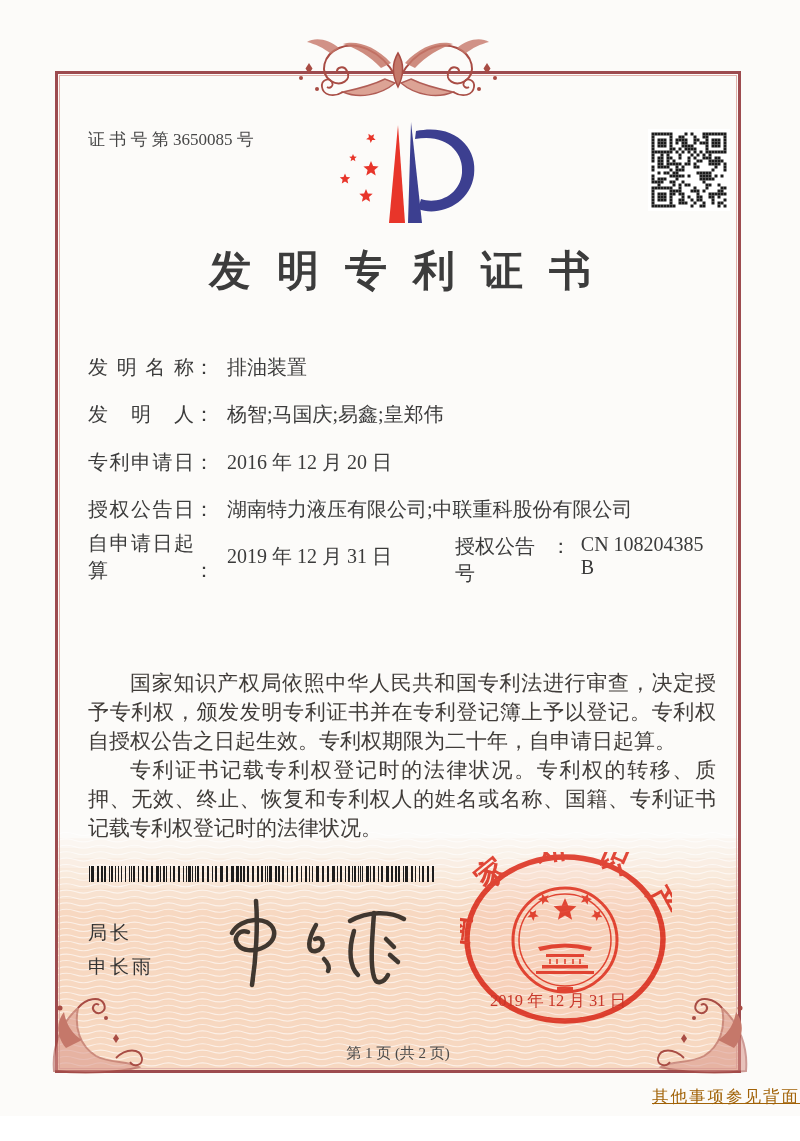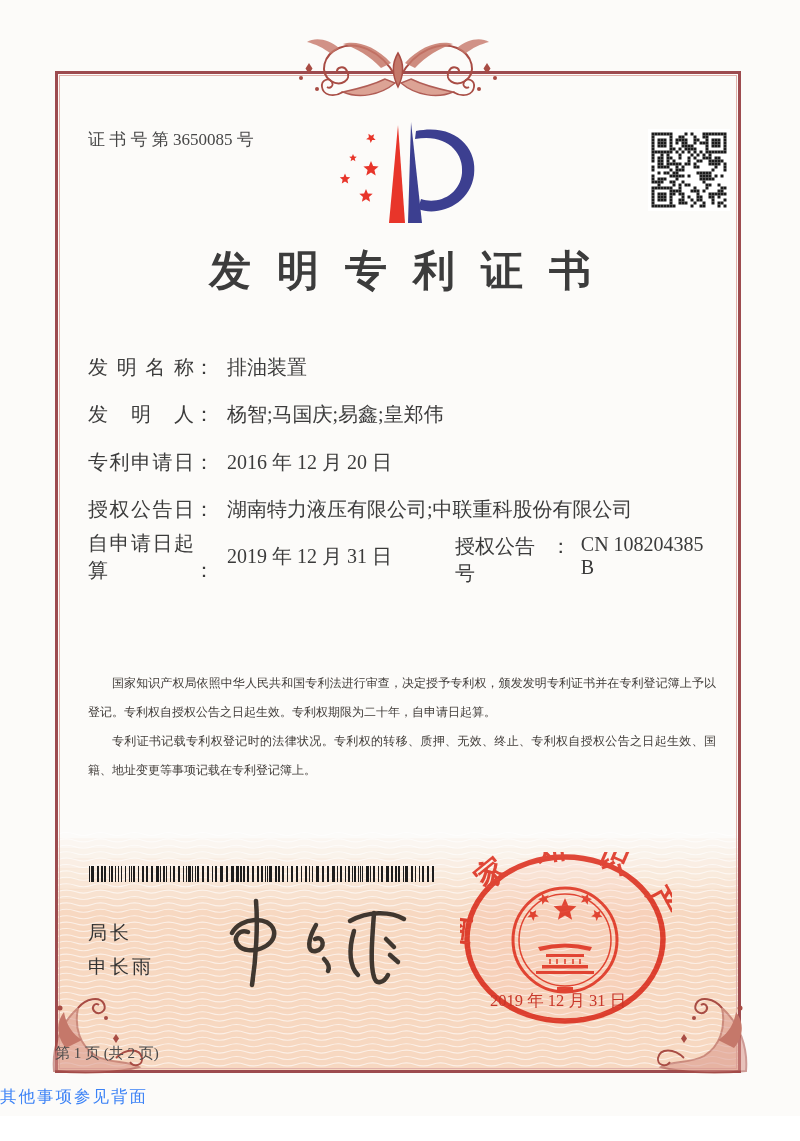"国家知识产权局依照中华人民共和国专利法进行审查，决定授予专利权，颁发发明专利证书" .paragraphs { font-size: 12px -> 21px }
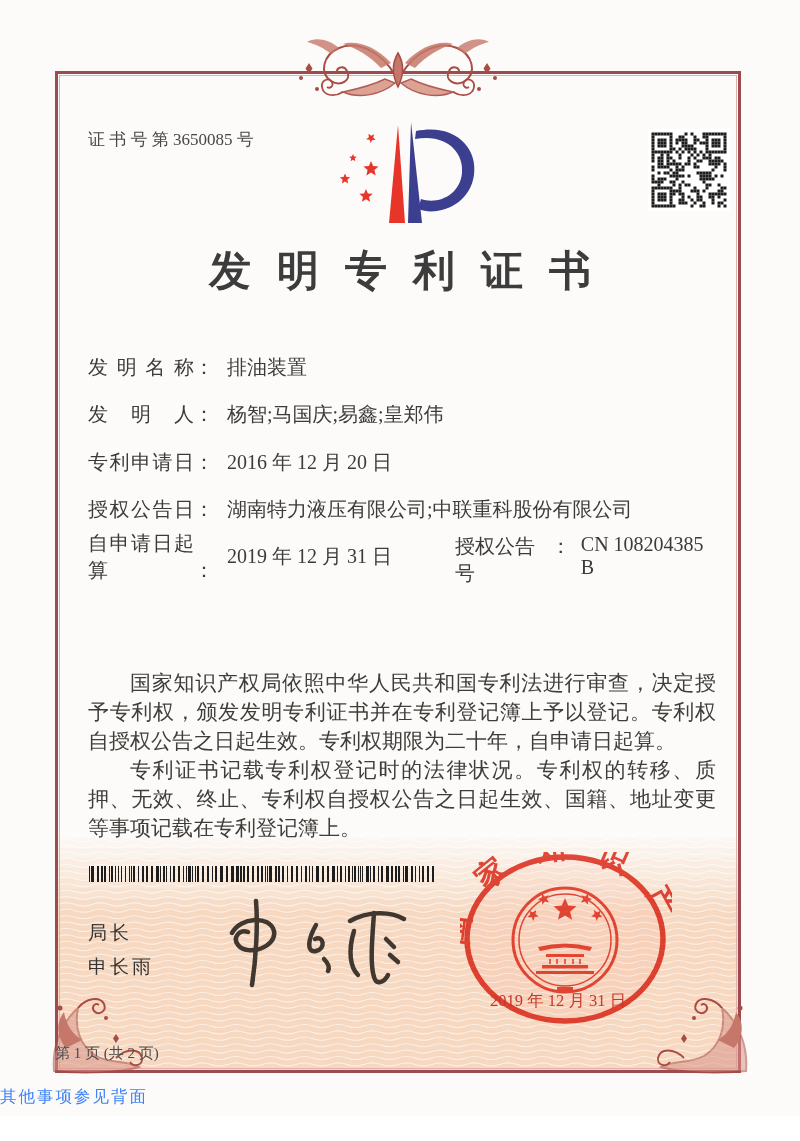"专利证书记载专利权登记时的法律状况。专利权的转移、质押、无效、终止、专利权自授权" p { text: 专利权自授权公告之日起生效、国籍、地址变更等事项记载在专利登记簿上 -> 恢复和专利权人的姓名或名称、国籍、专利证书记载专利权登记时的法律状况 }
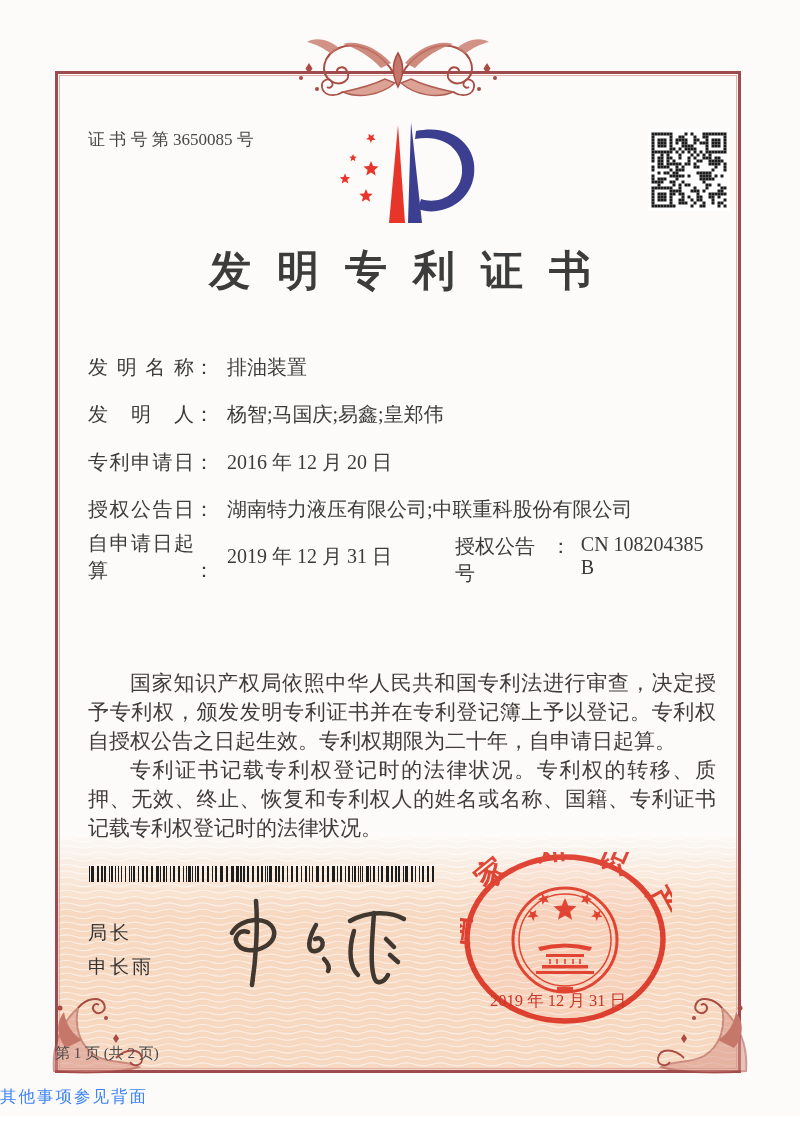"第 1 页 (共 2" .page-info { text-align: none -> center }
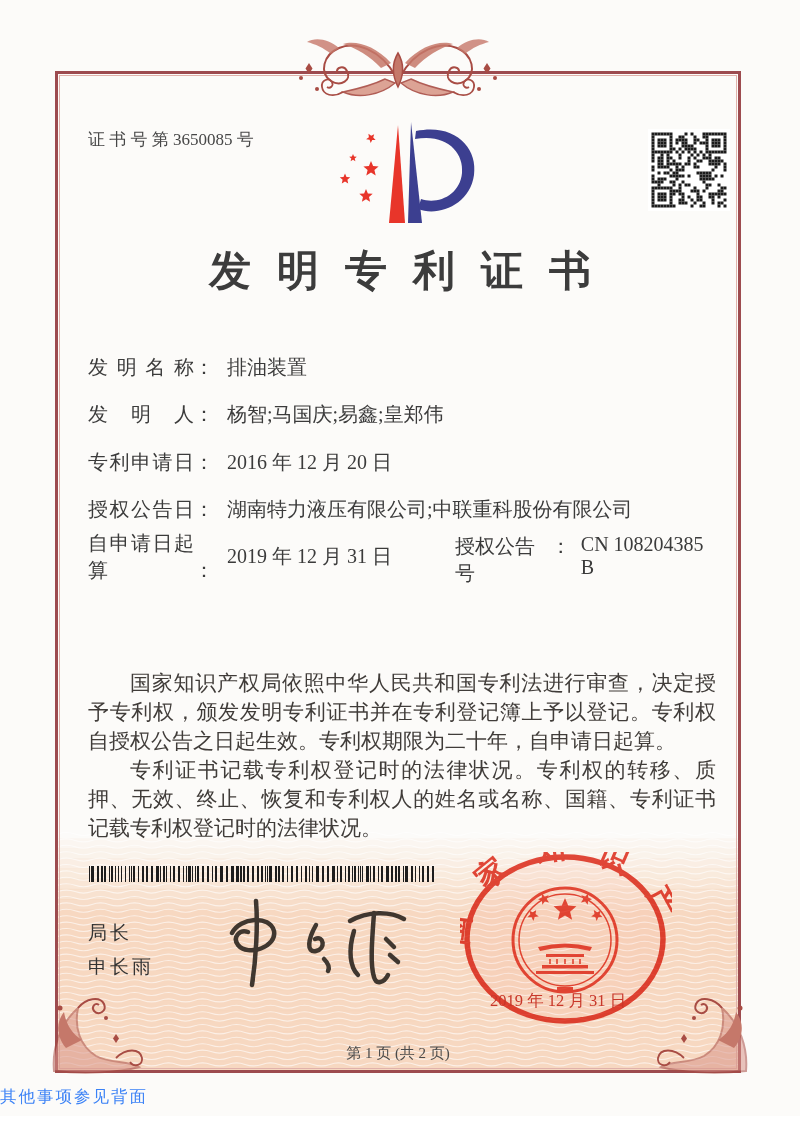"其他事项参见背面" .footer-note { color: #3b82f6 -> #a16207; text-align: left -> right; text-decoration: none -> underline }
